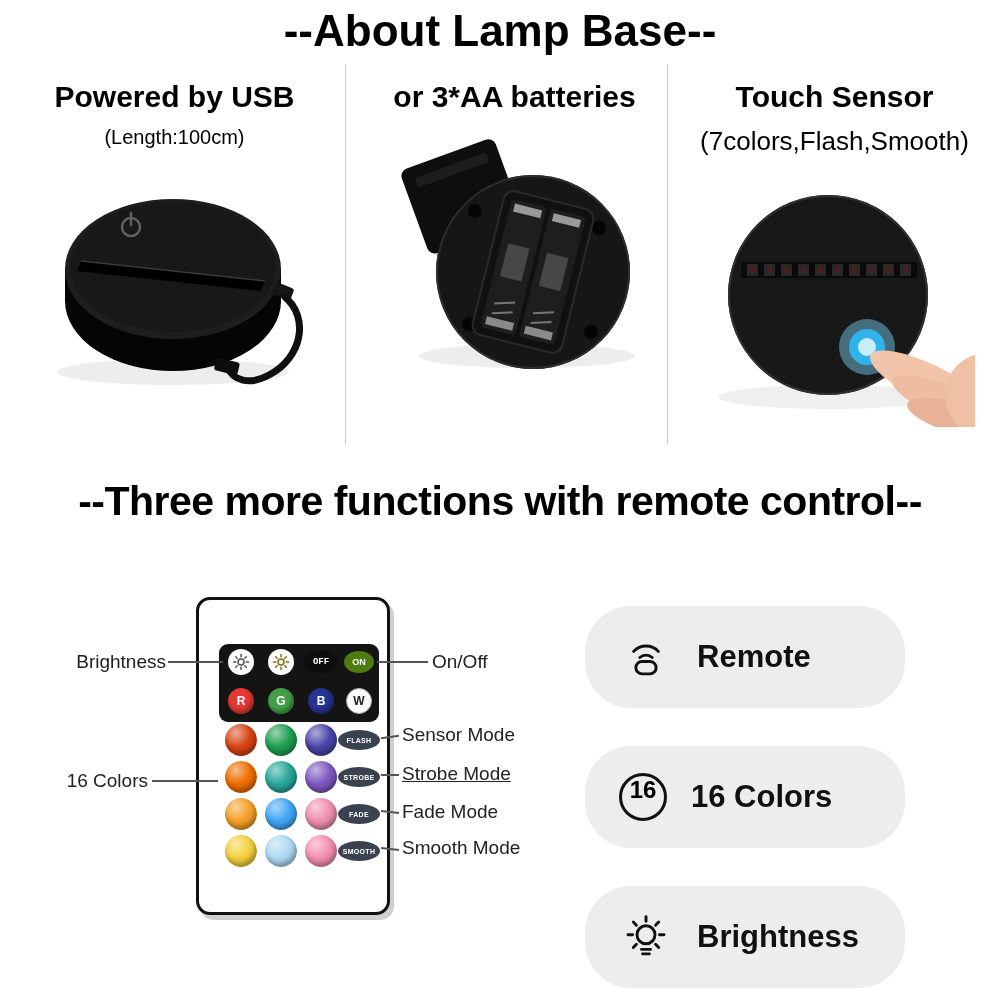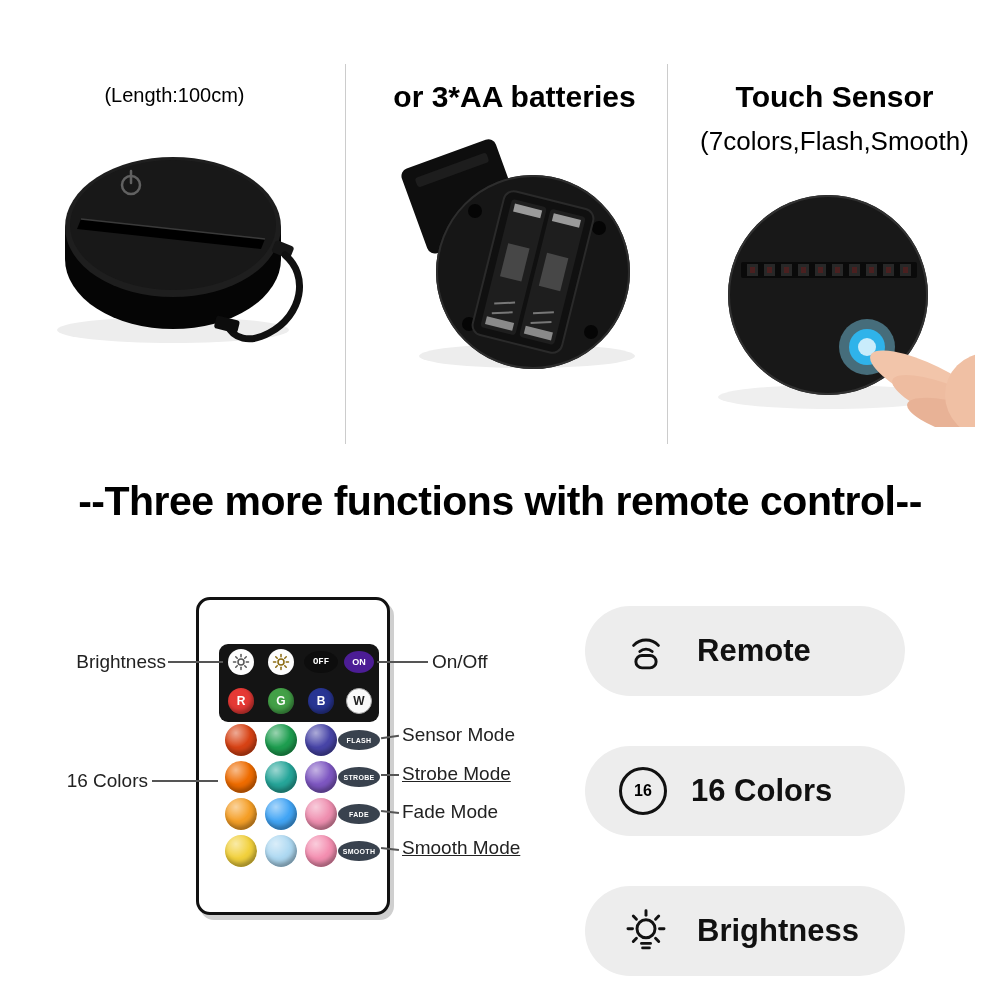"--About Lamp Base--" h1.title1 { html: none -> <h1>--About Lamp Base--</h1> }
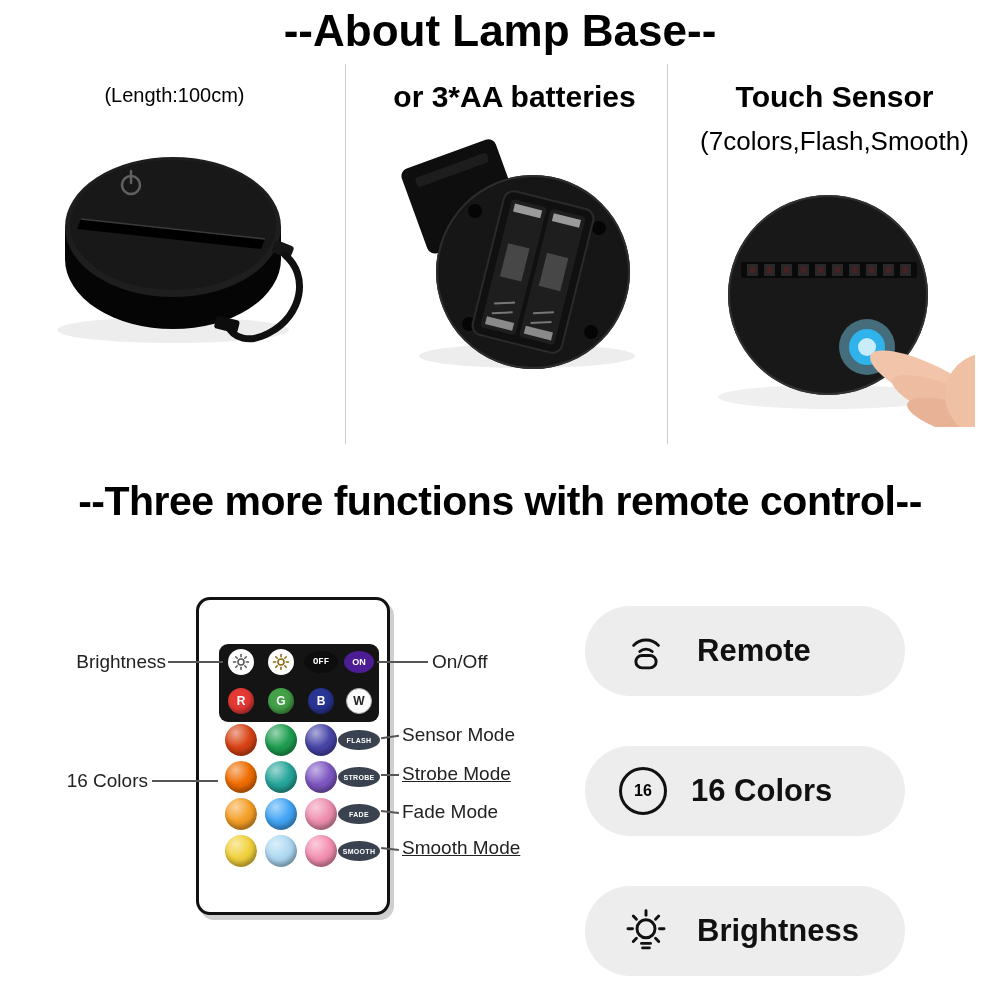"Powered by USB" h2 { html: none -> <h2>Powered by USB</h2> }
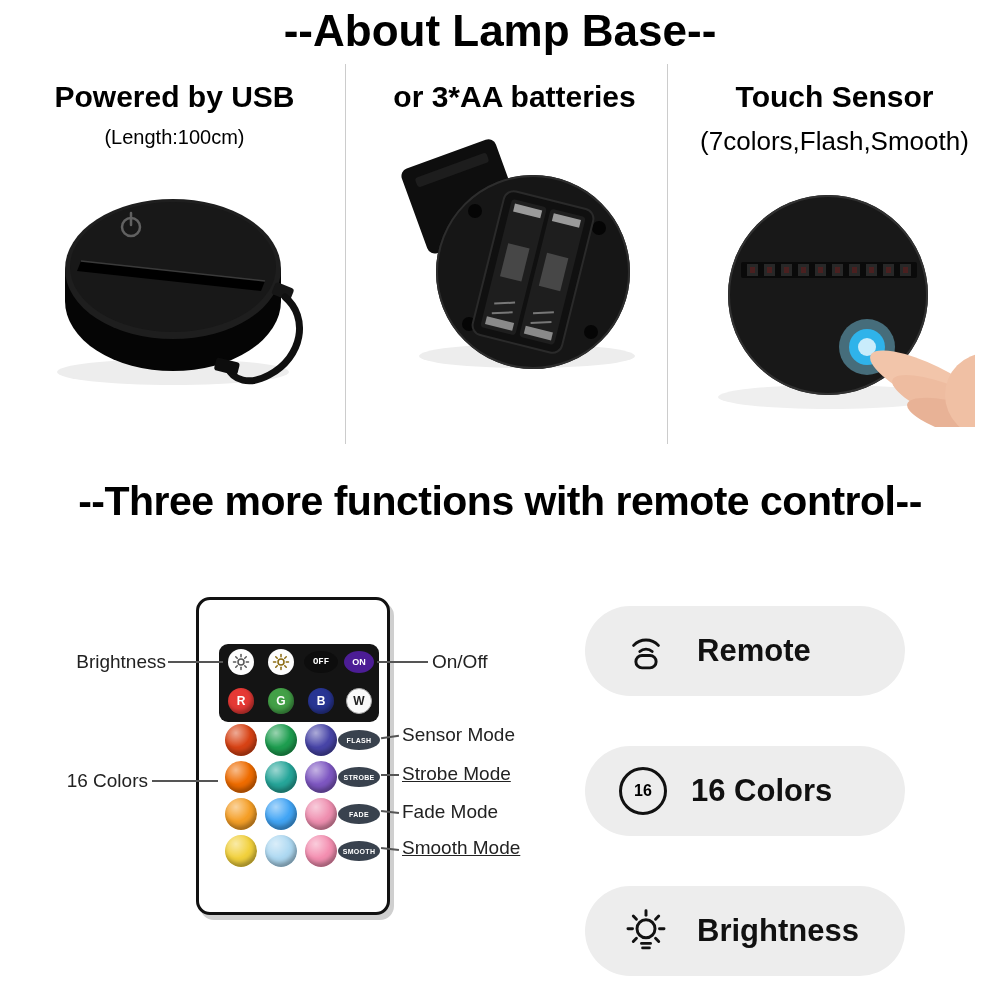"ON" div.btn { background-color: #4c1d95 -> #4d7c0f }
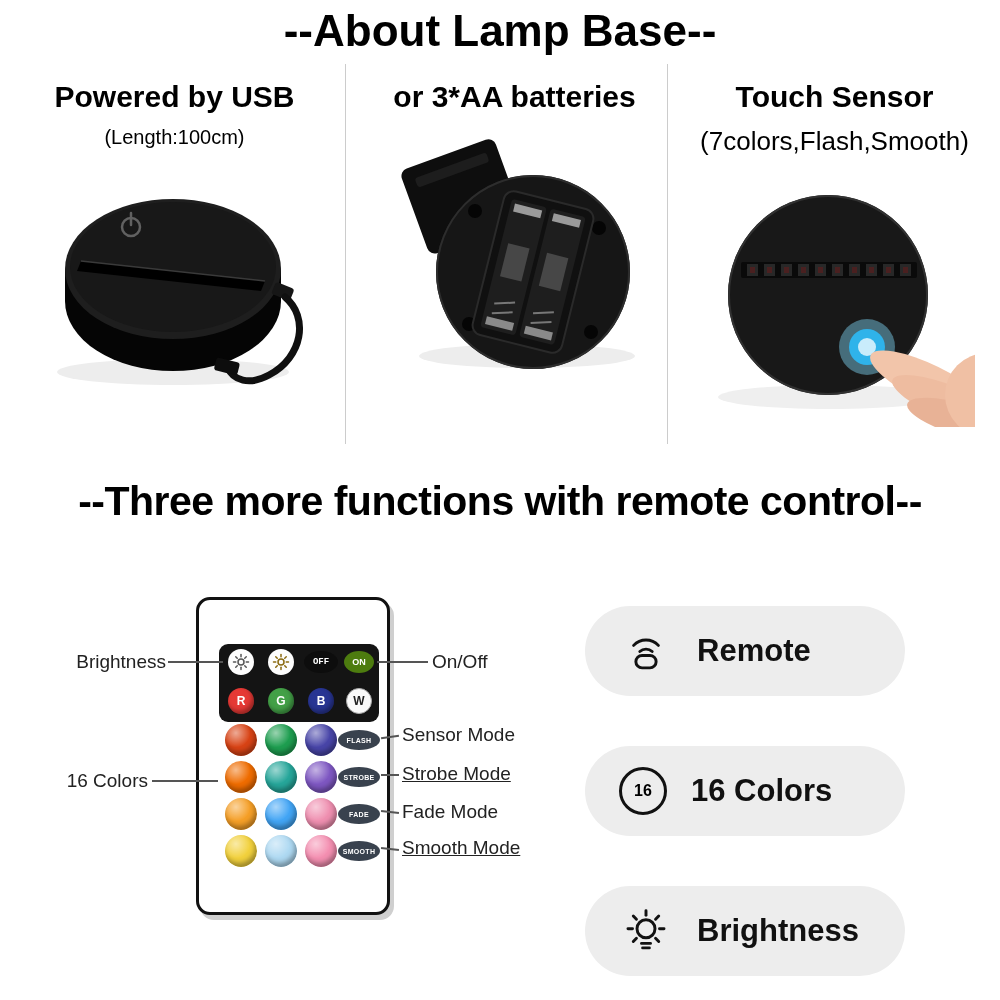"Remote" .card { height: 90px -> 102px }
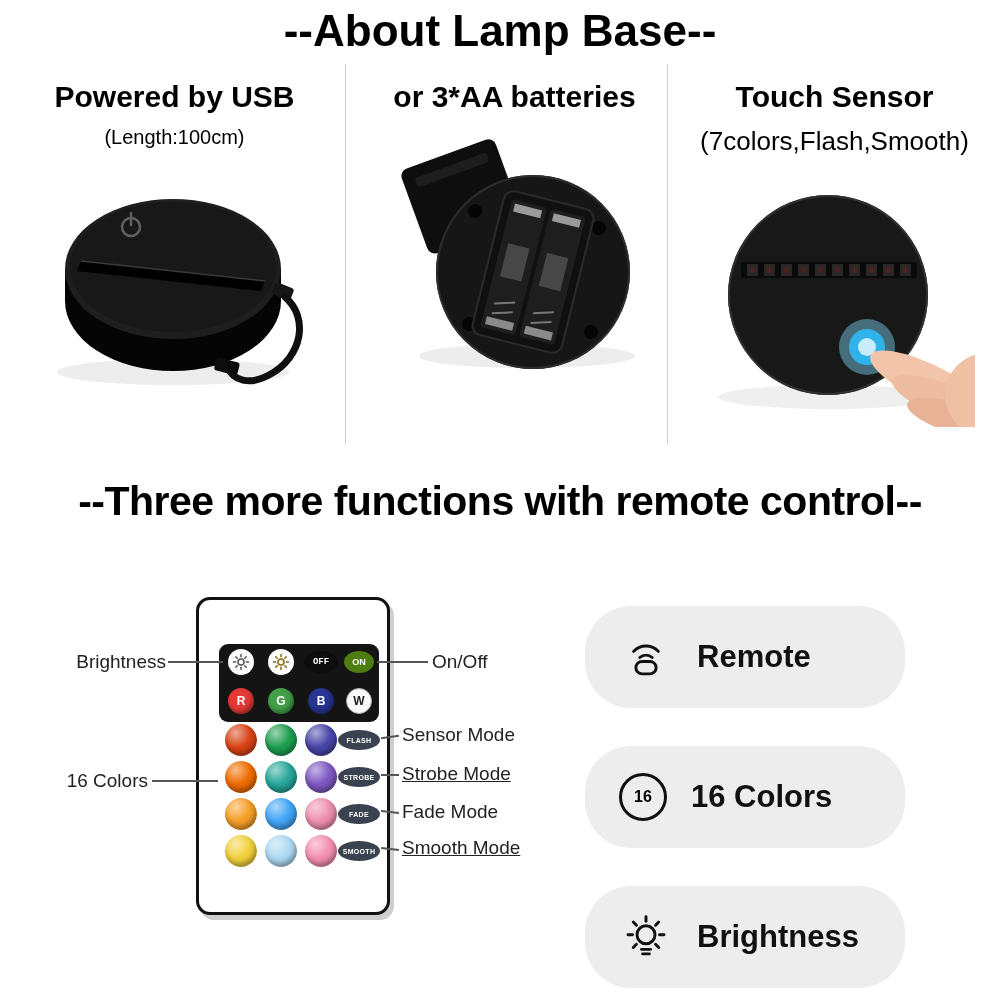"16" .icon-circle { align-items: center -> none; font-size: 16px -> 24px }
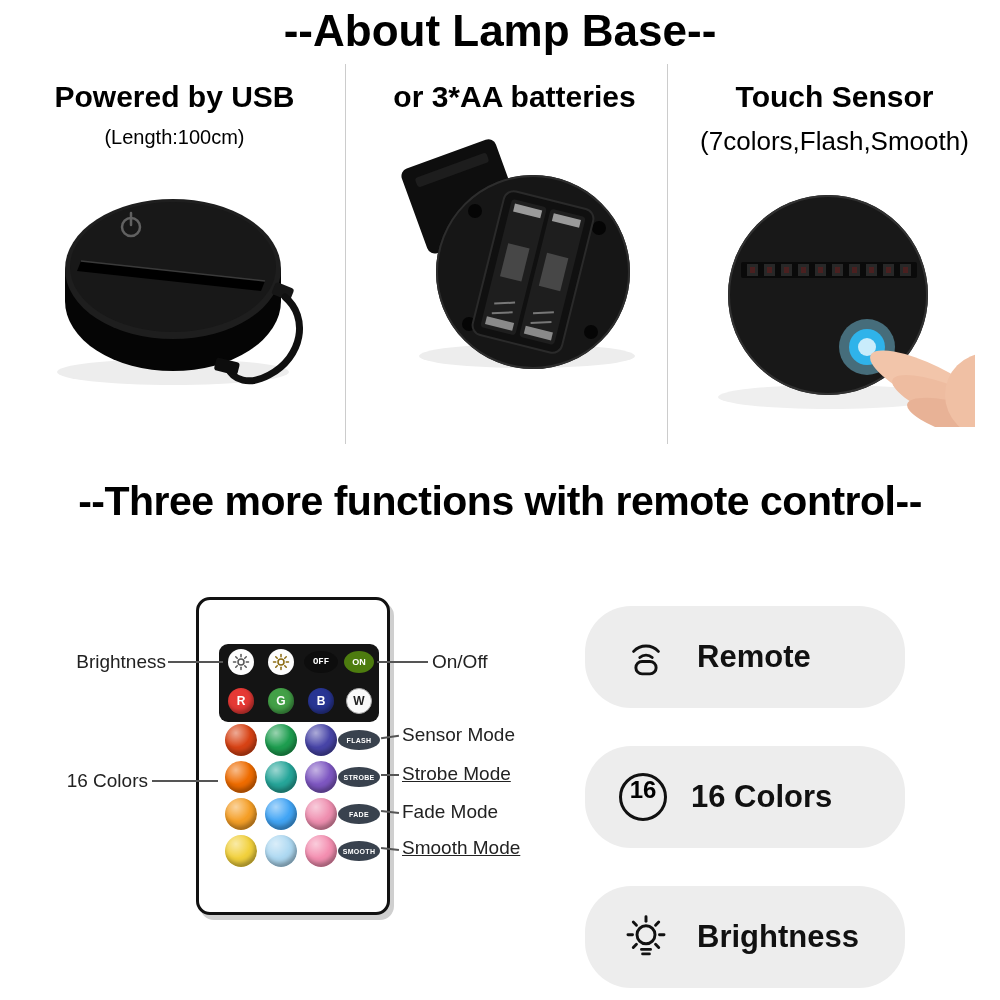"Smooth Mode" span.callout { text-decoration: underline -> none }
